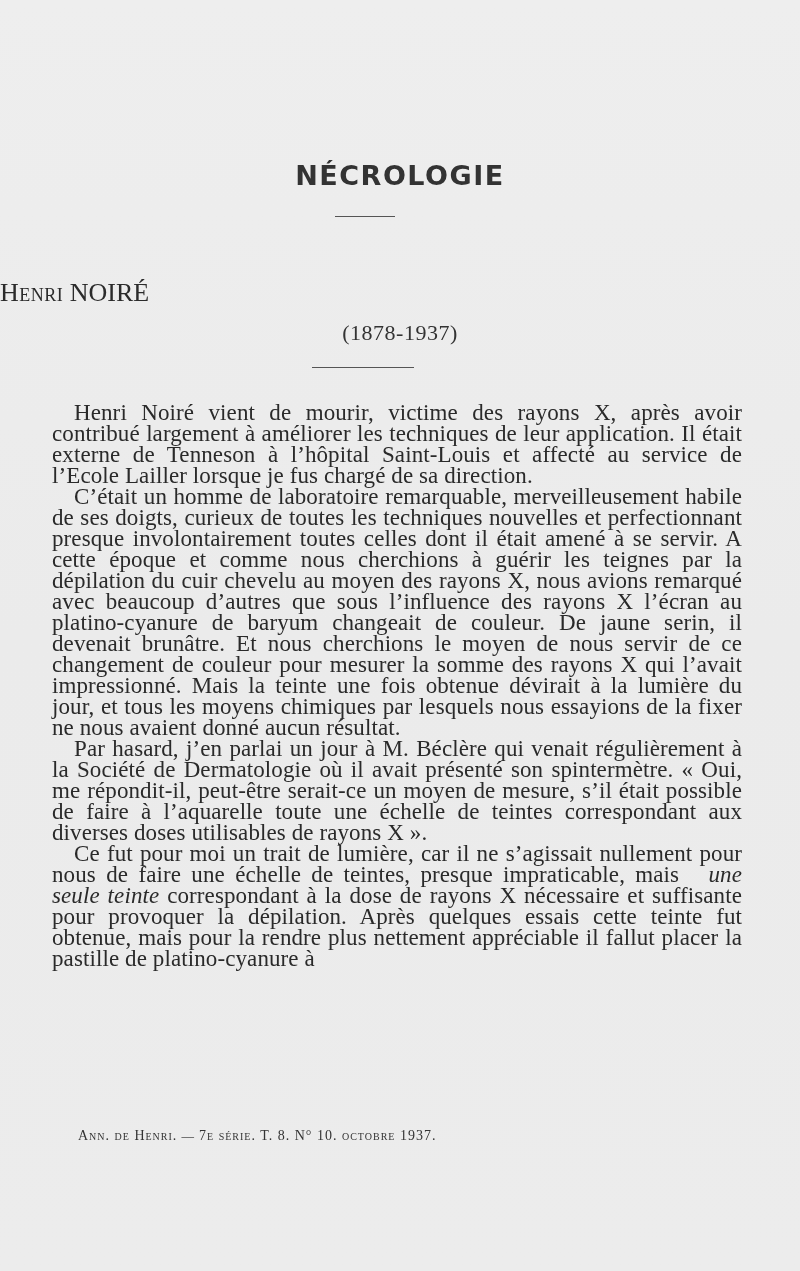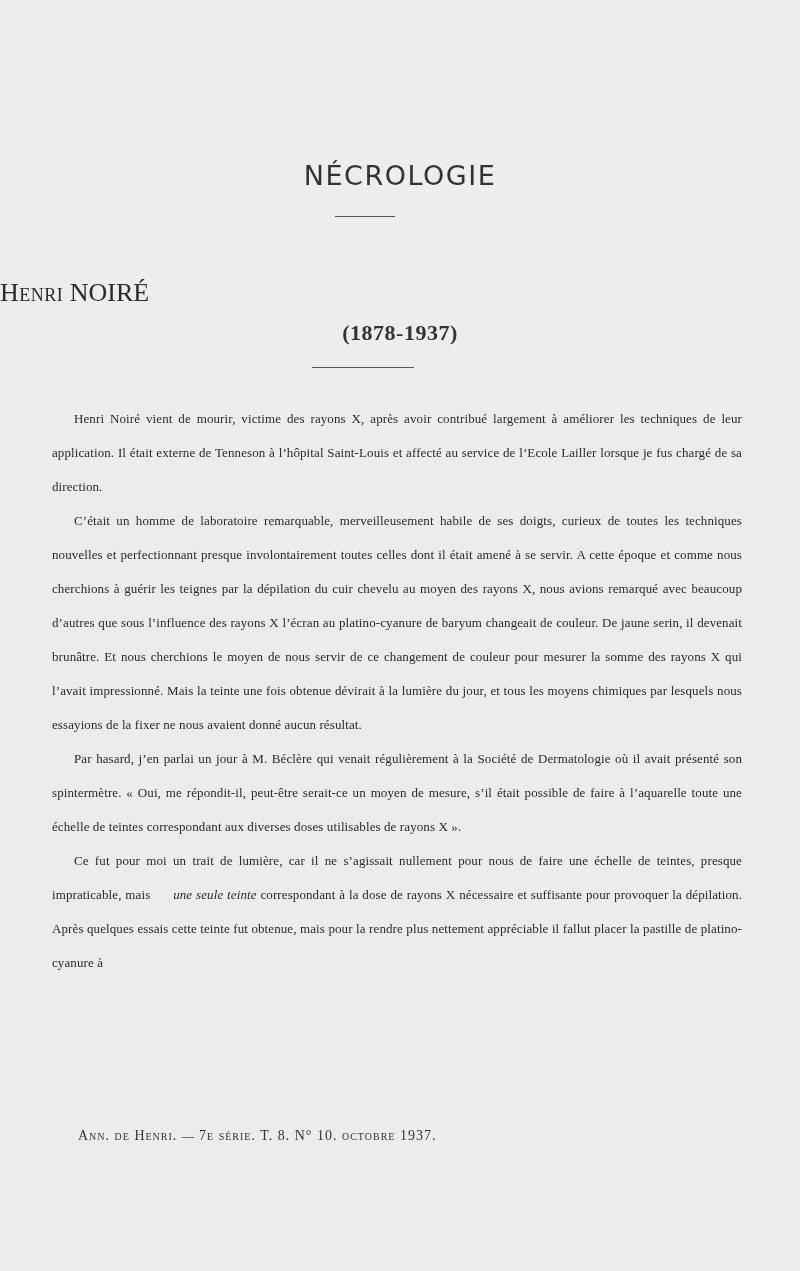"NÉCROLOGIE" .section-title { font-weight: normal -> bold }
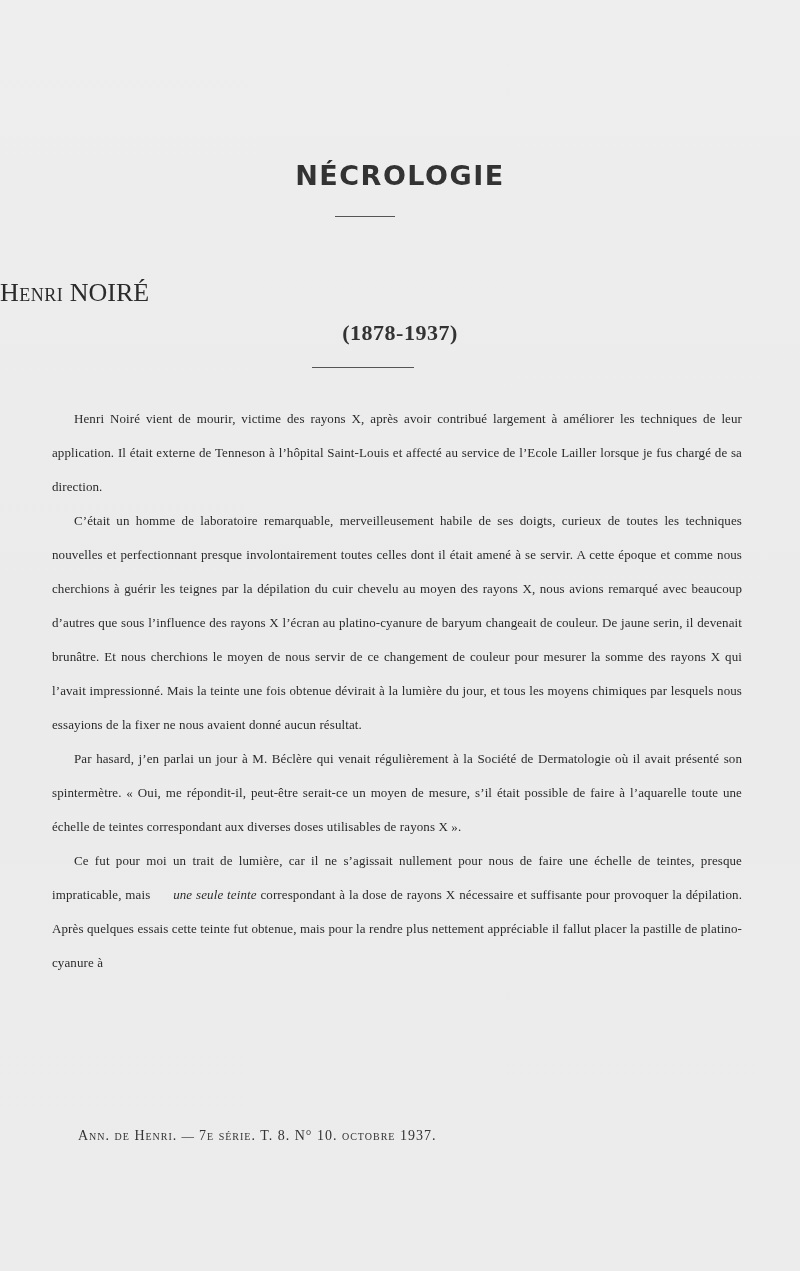"(1878-1937)" .dates { font-weight: bold -> none }
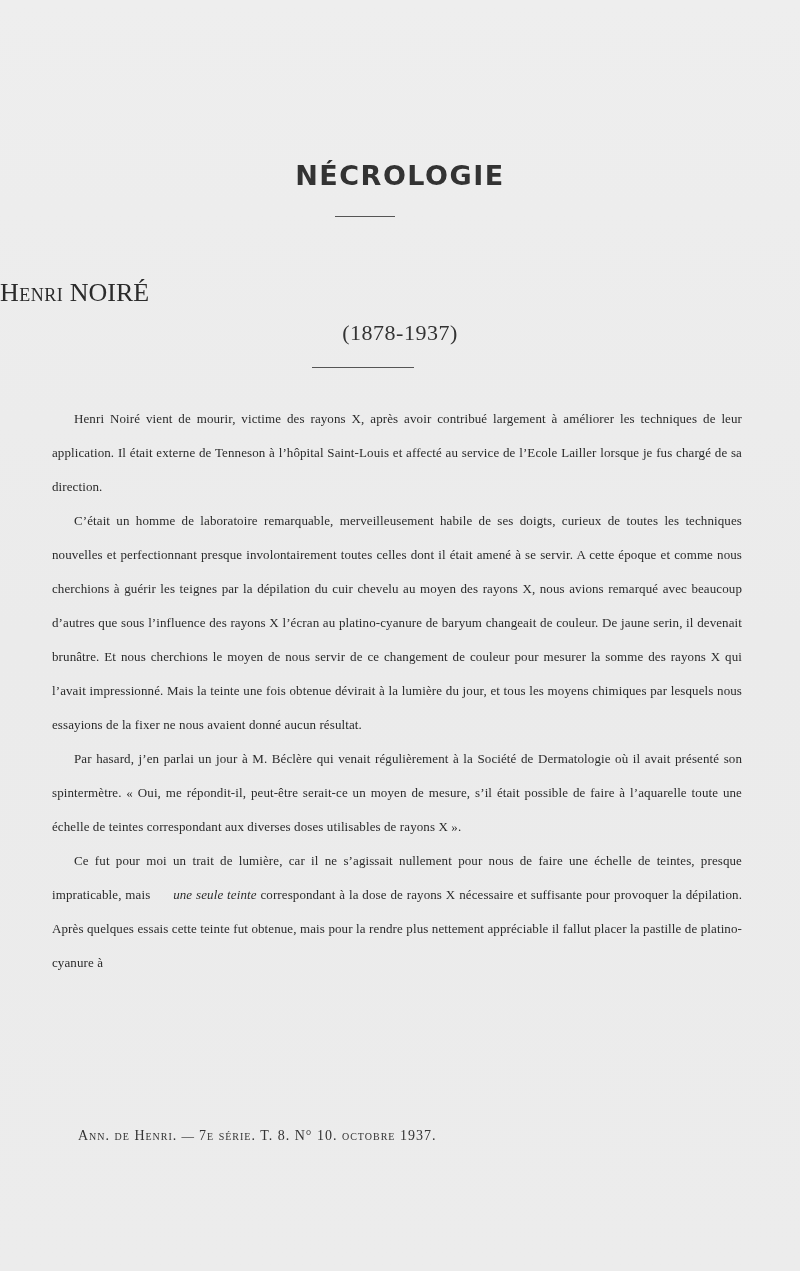"Henri Noiré vient de mourir," .body-text { font-size: 13px -> 23px; line-height: 34px -> 21px }
